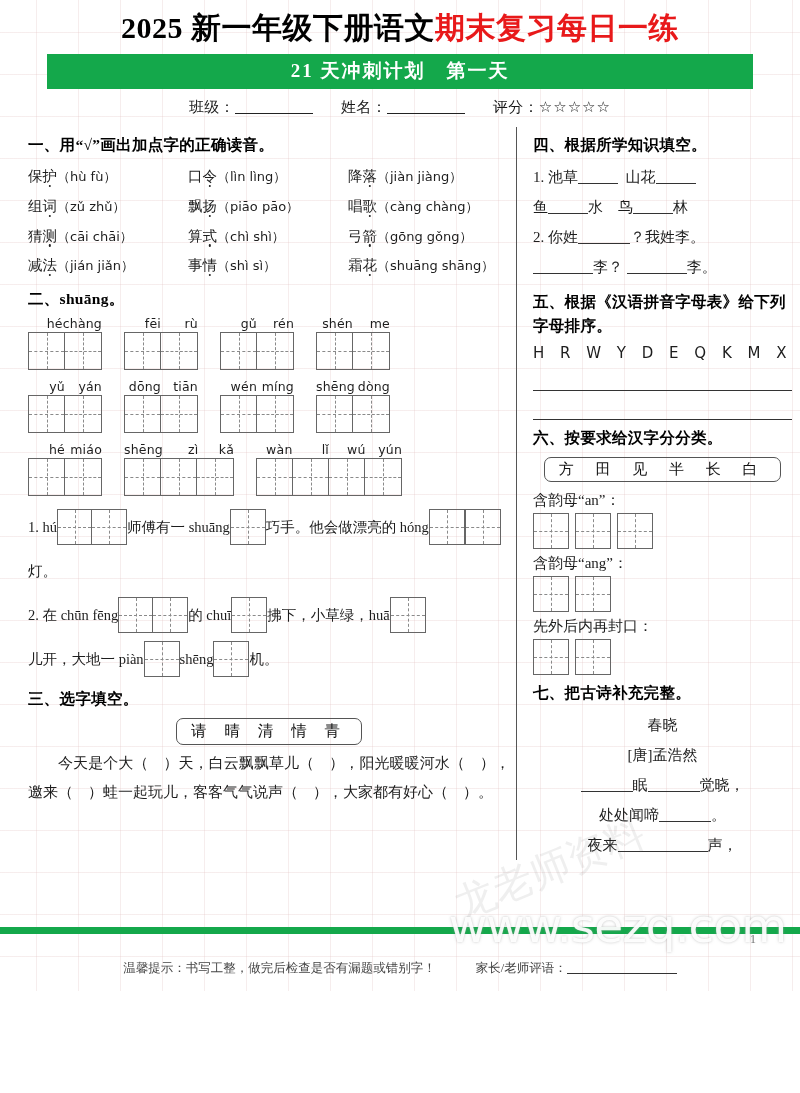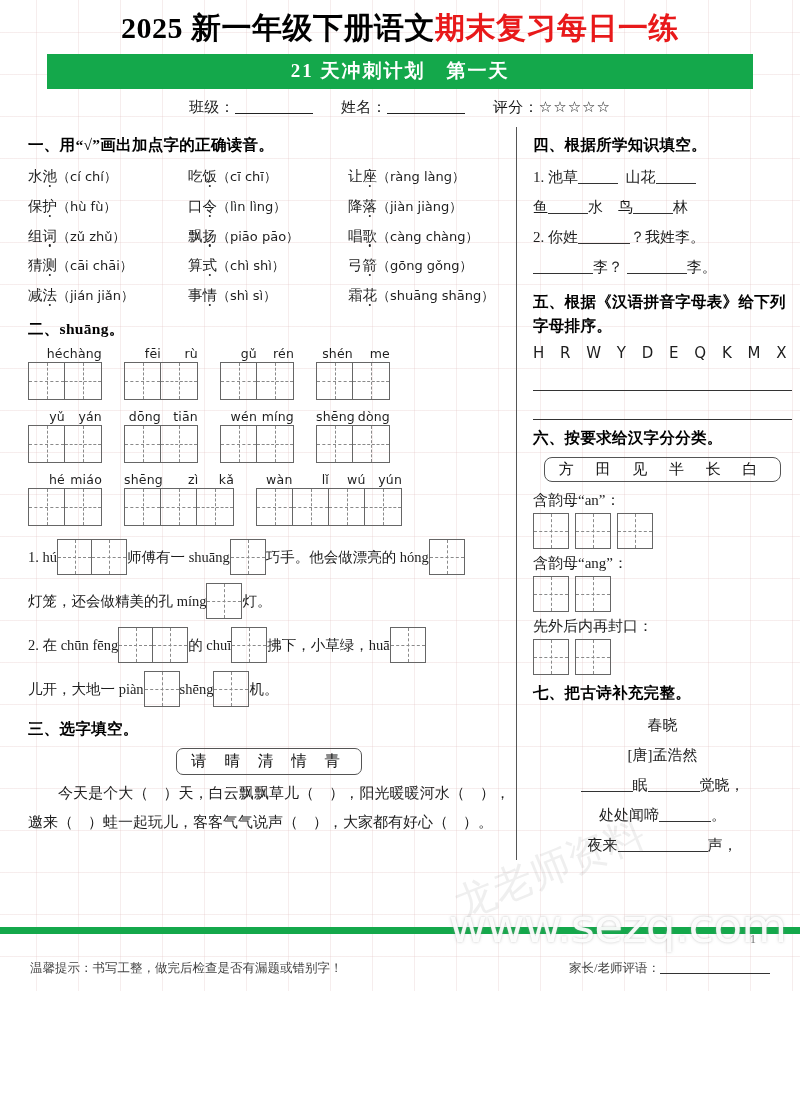"水池（cí chí）" div.pyrow { html: <div> <div><span>水</span><span>池</span><span>（cí chí）</span></div> <div><span>吃</span><span>饭</span><span>（cī chī）</span></div> <div><span>让</span><span>座</span><span>（ràng làng）</span></div> </div> -> none }
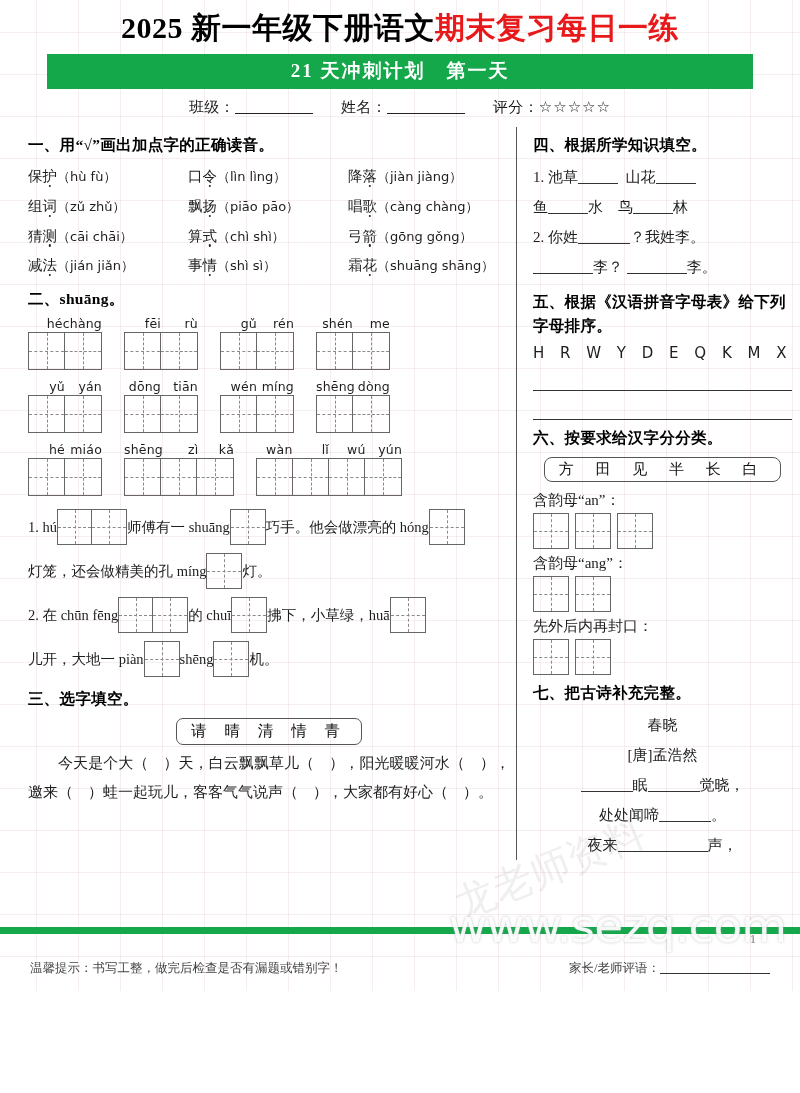"方 田 见 半 长" span.bank { border-radius: 8px -> none }
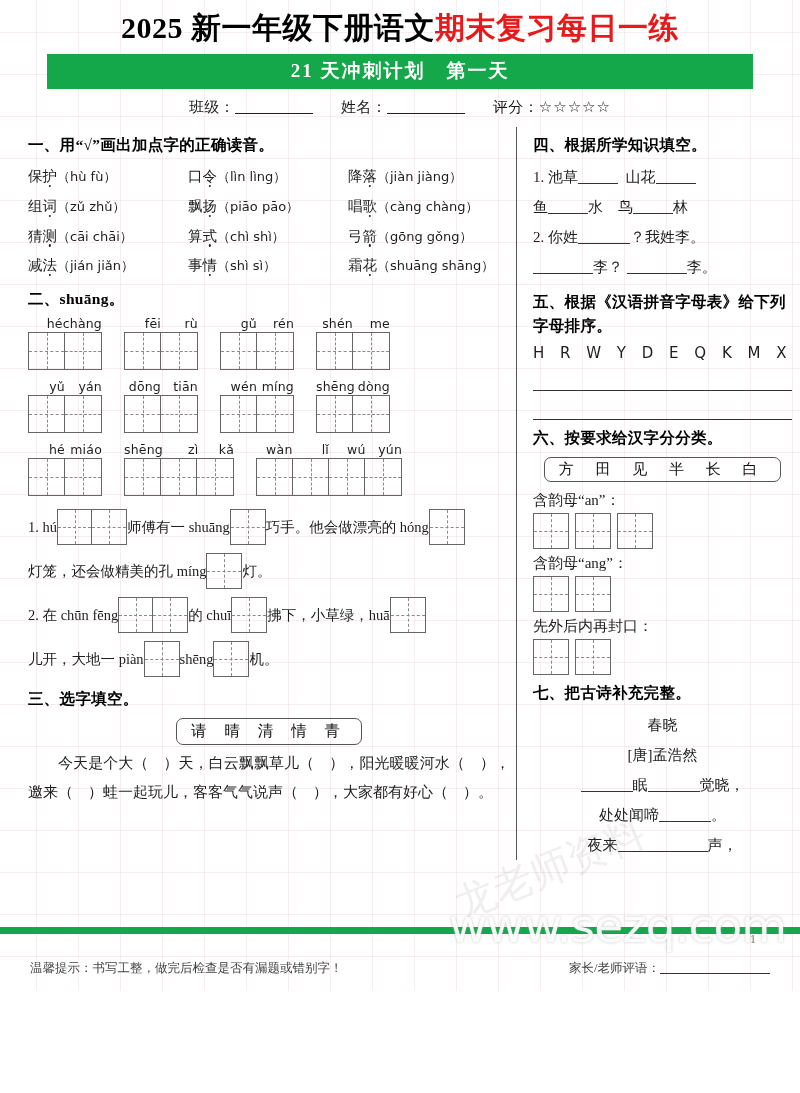"灯笼，还会做精美的孔 míng" span.txt { html: <span>灯笼，还会做精美的孔 míng</span> -> none }
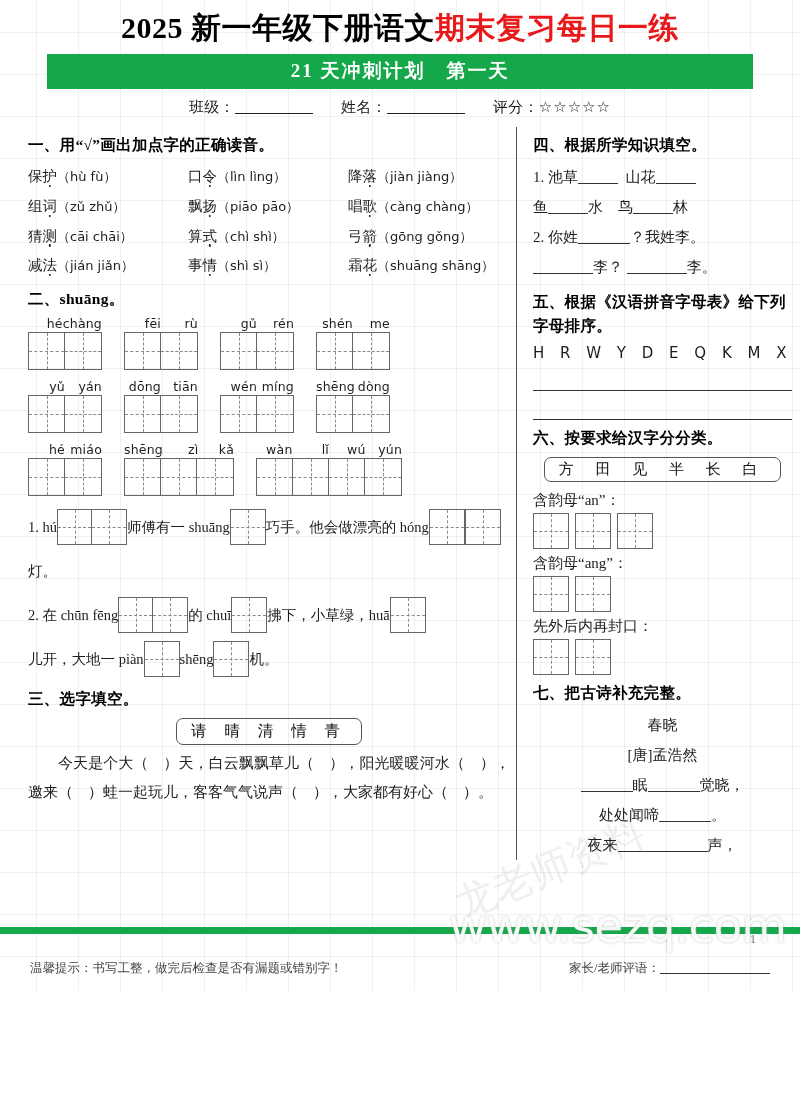"温馨提示：书写工整，做完后检查是否有漏题或错别字！" .footer { justify-content: space-between -> center }
